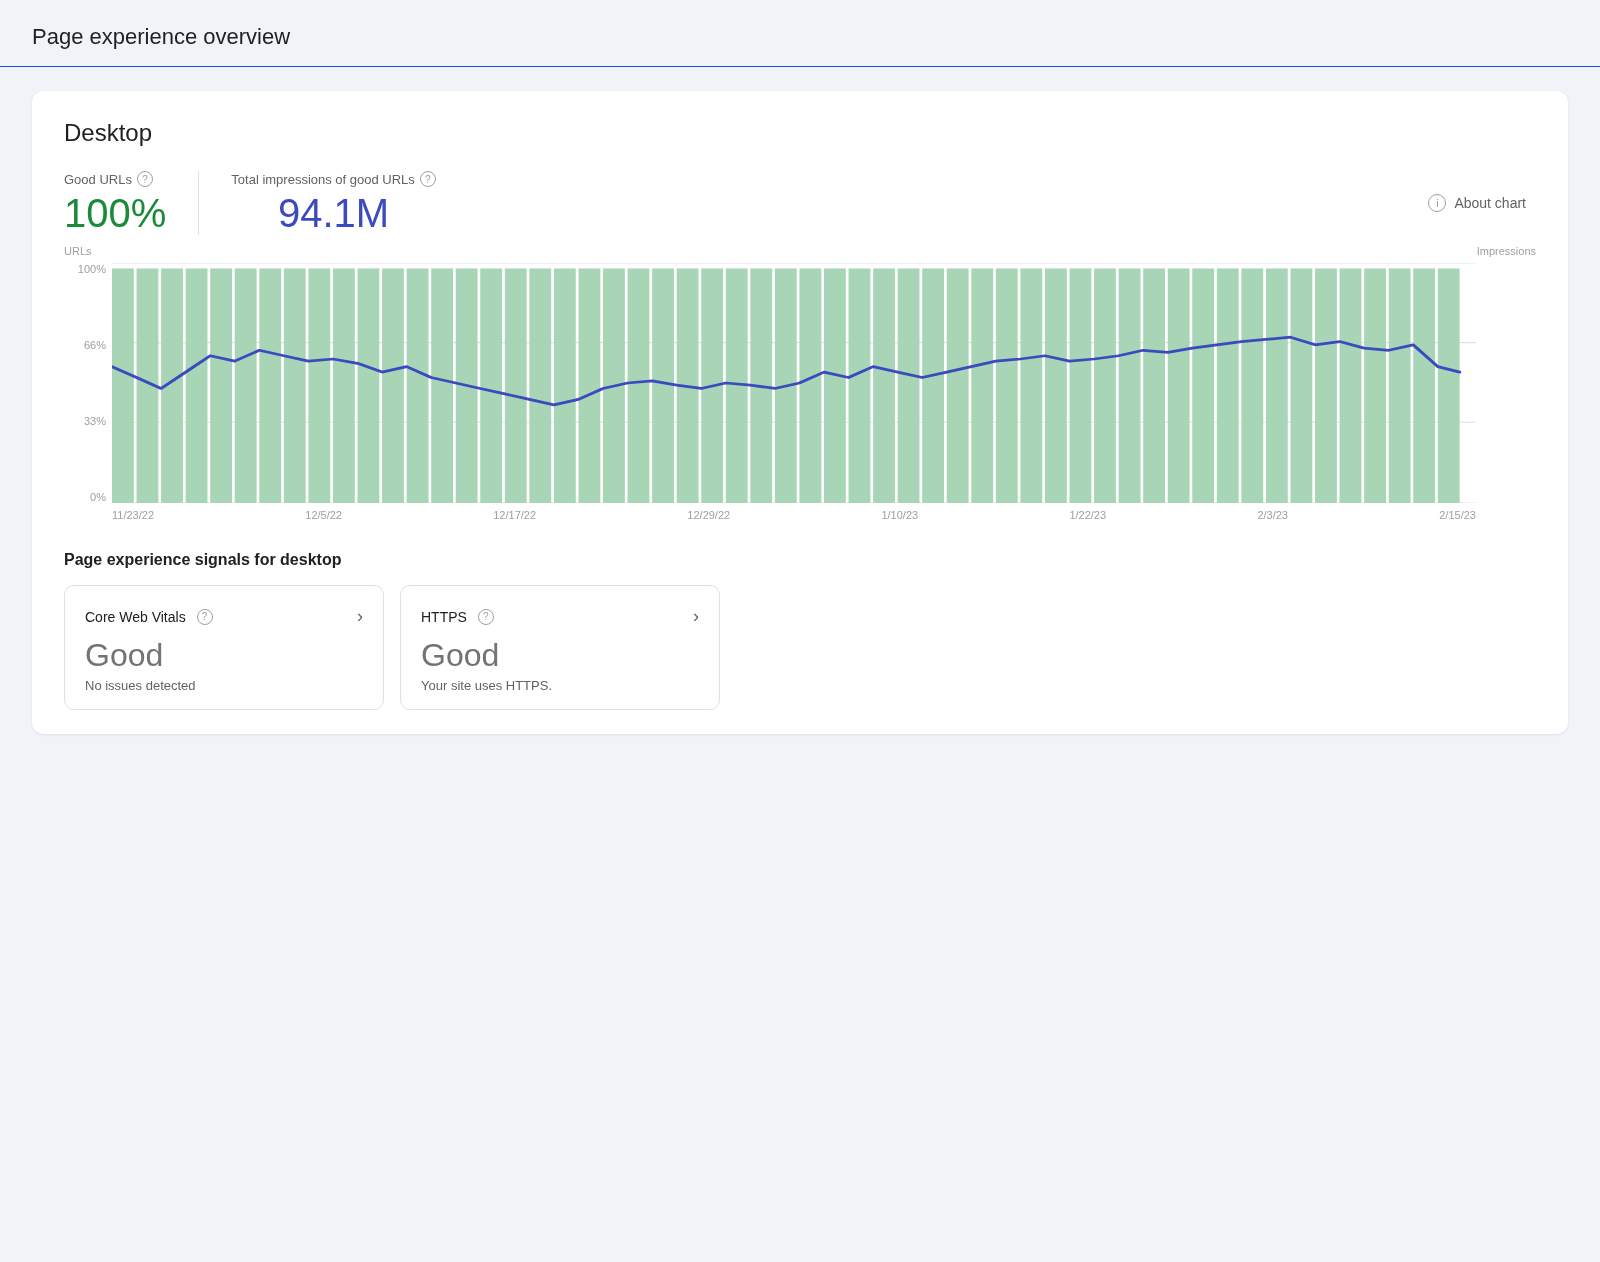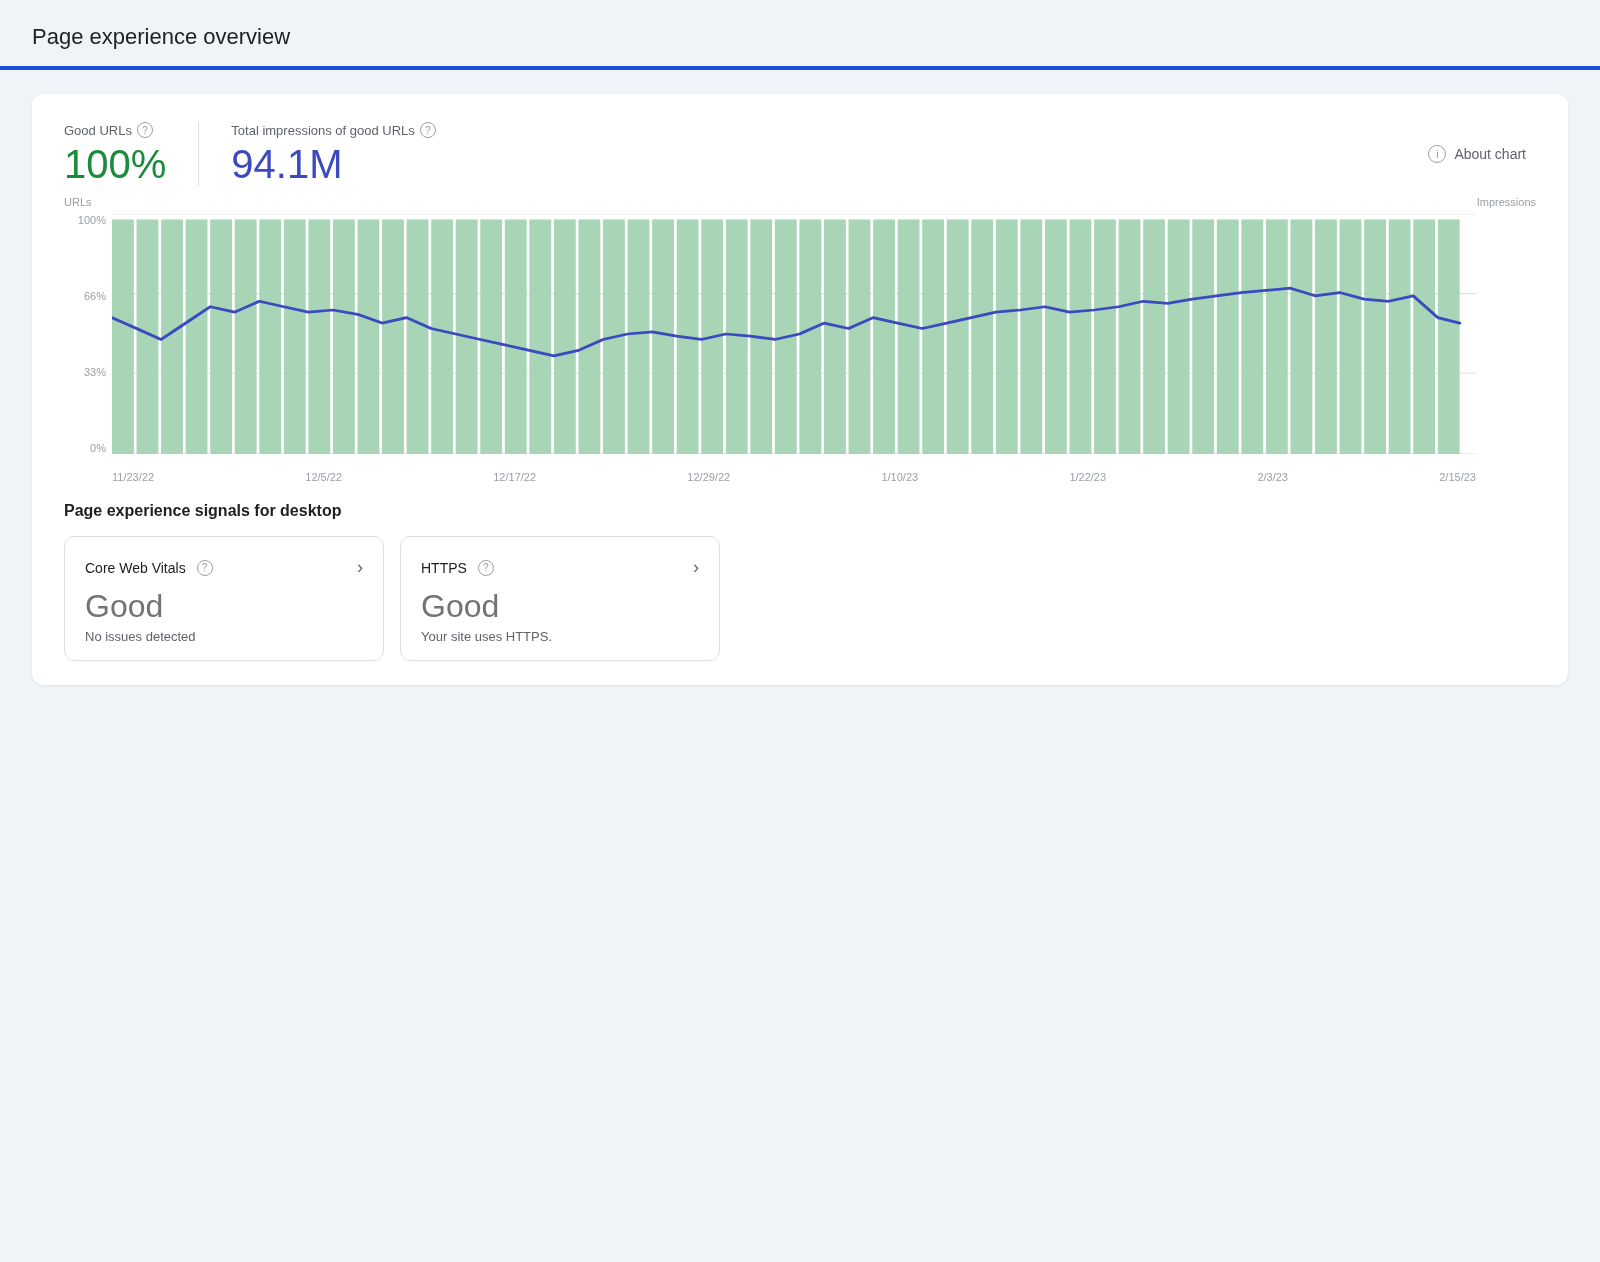"Page experience overview" .page-header { border-bottom: 4px solid #1d4ed8 -> 1px solid #1d4ed8 }
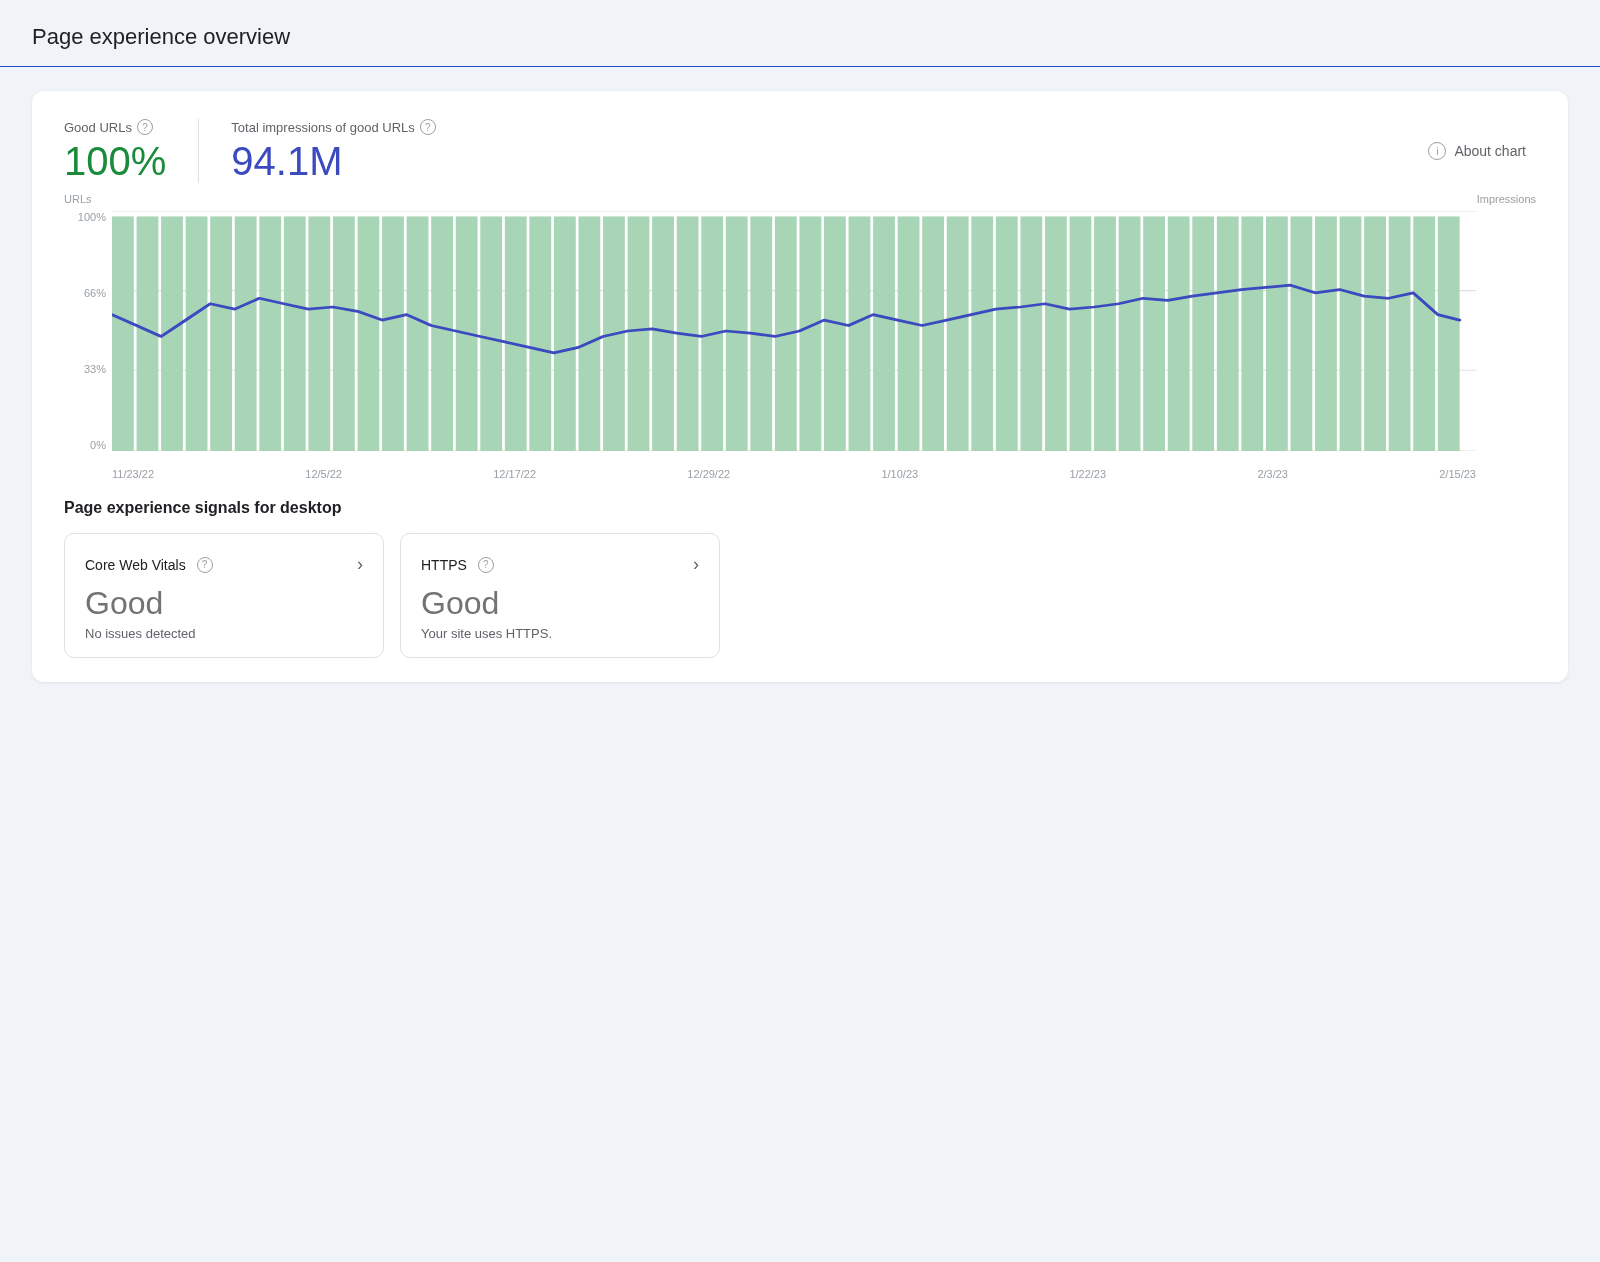"Desktop" h2.card-title { html: none -> <h2>Desktop</h2> }
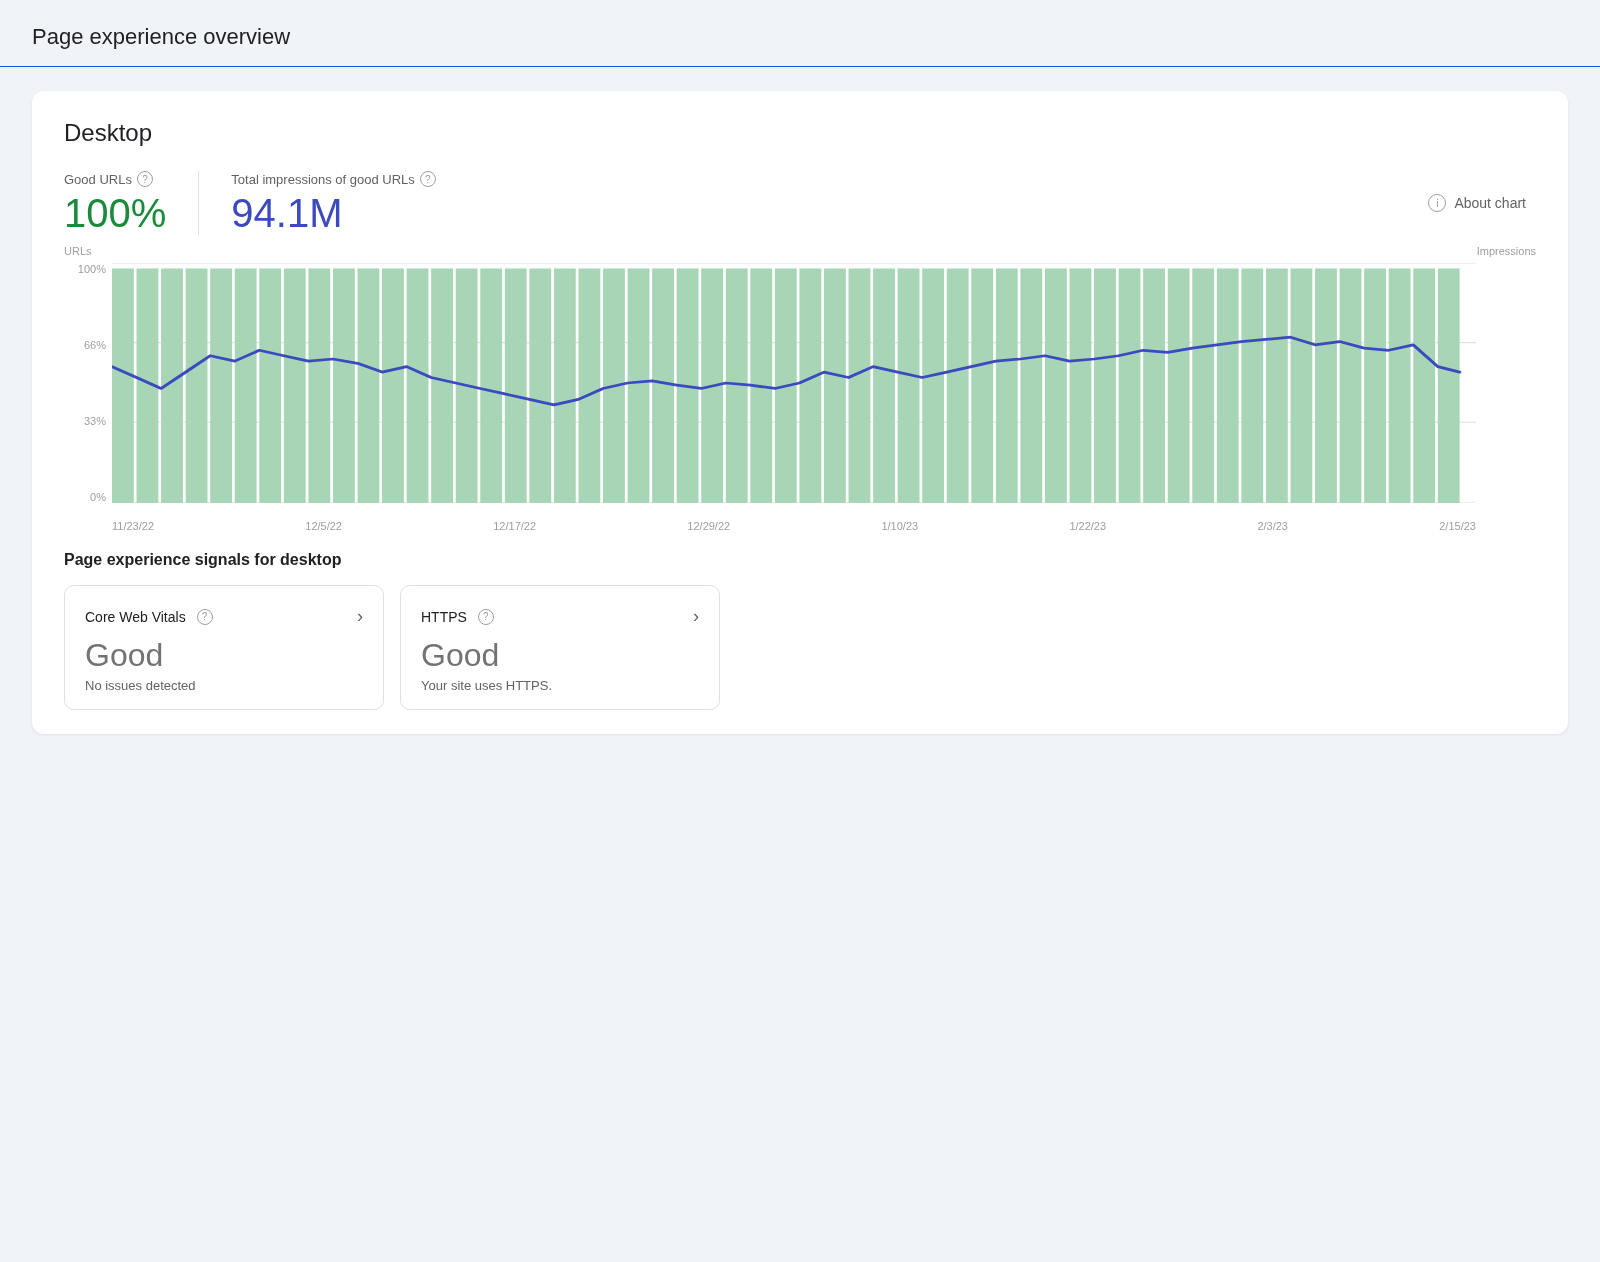"Good URLs" .metric-block { text-align: none -> center }
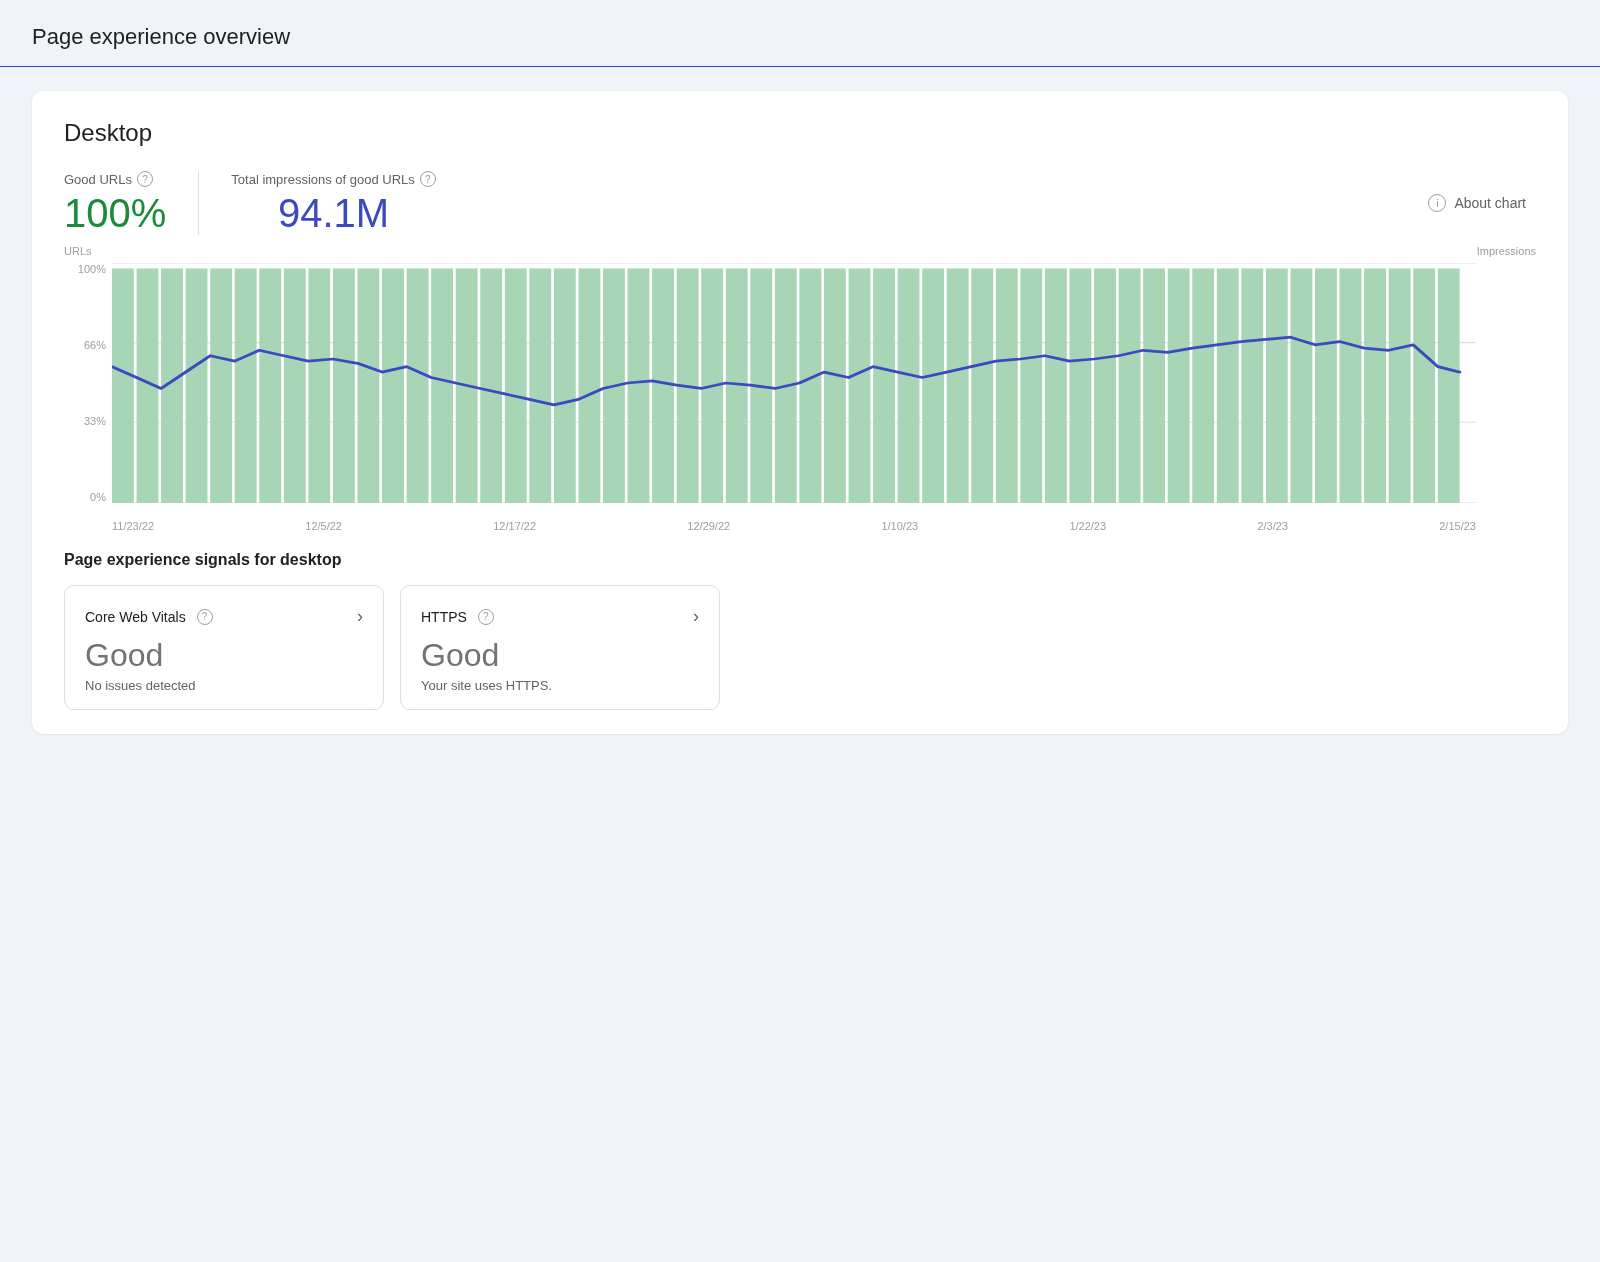"11/23/22" .x-axis { padding-top: 17px -> 6px }
